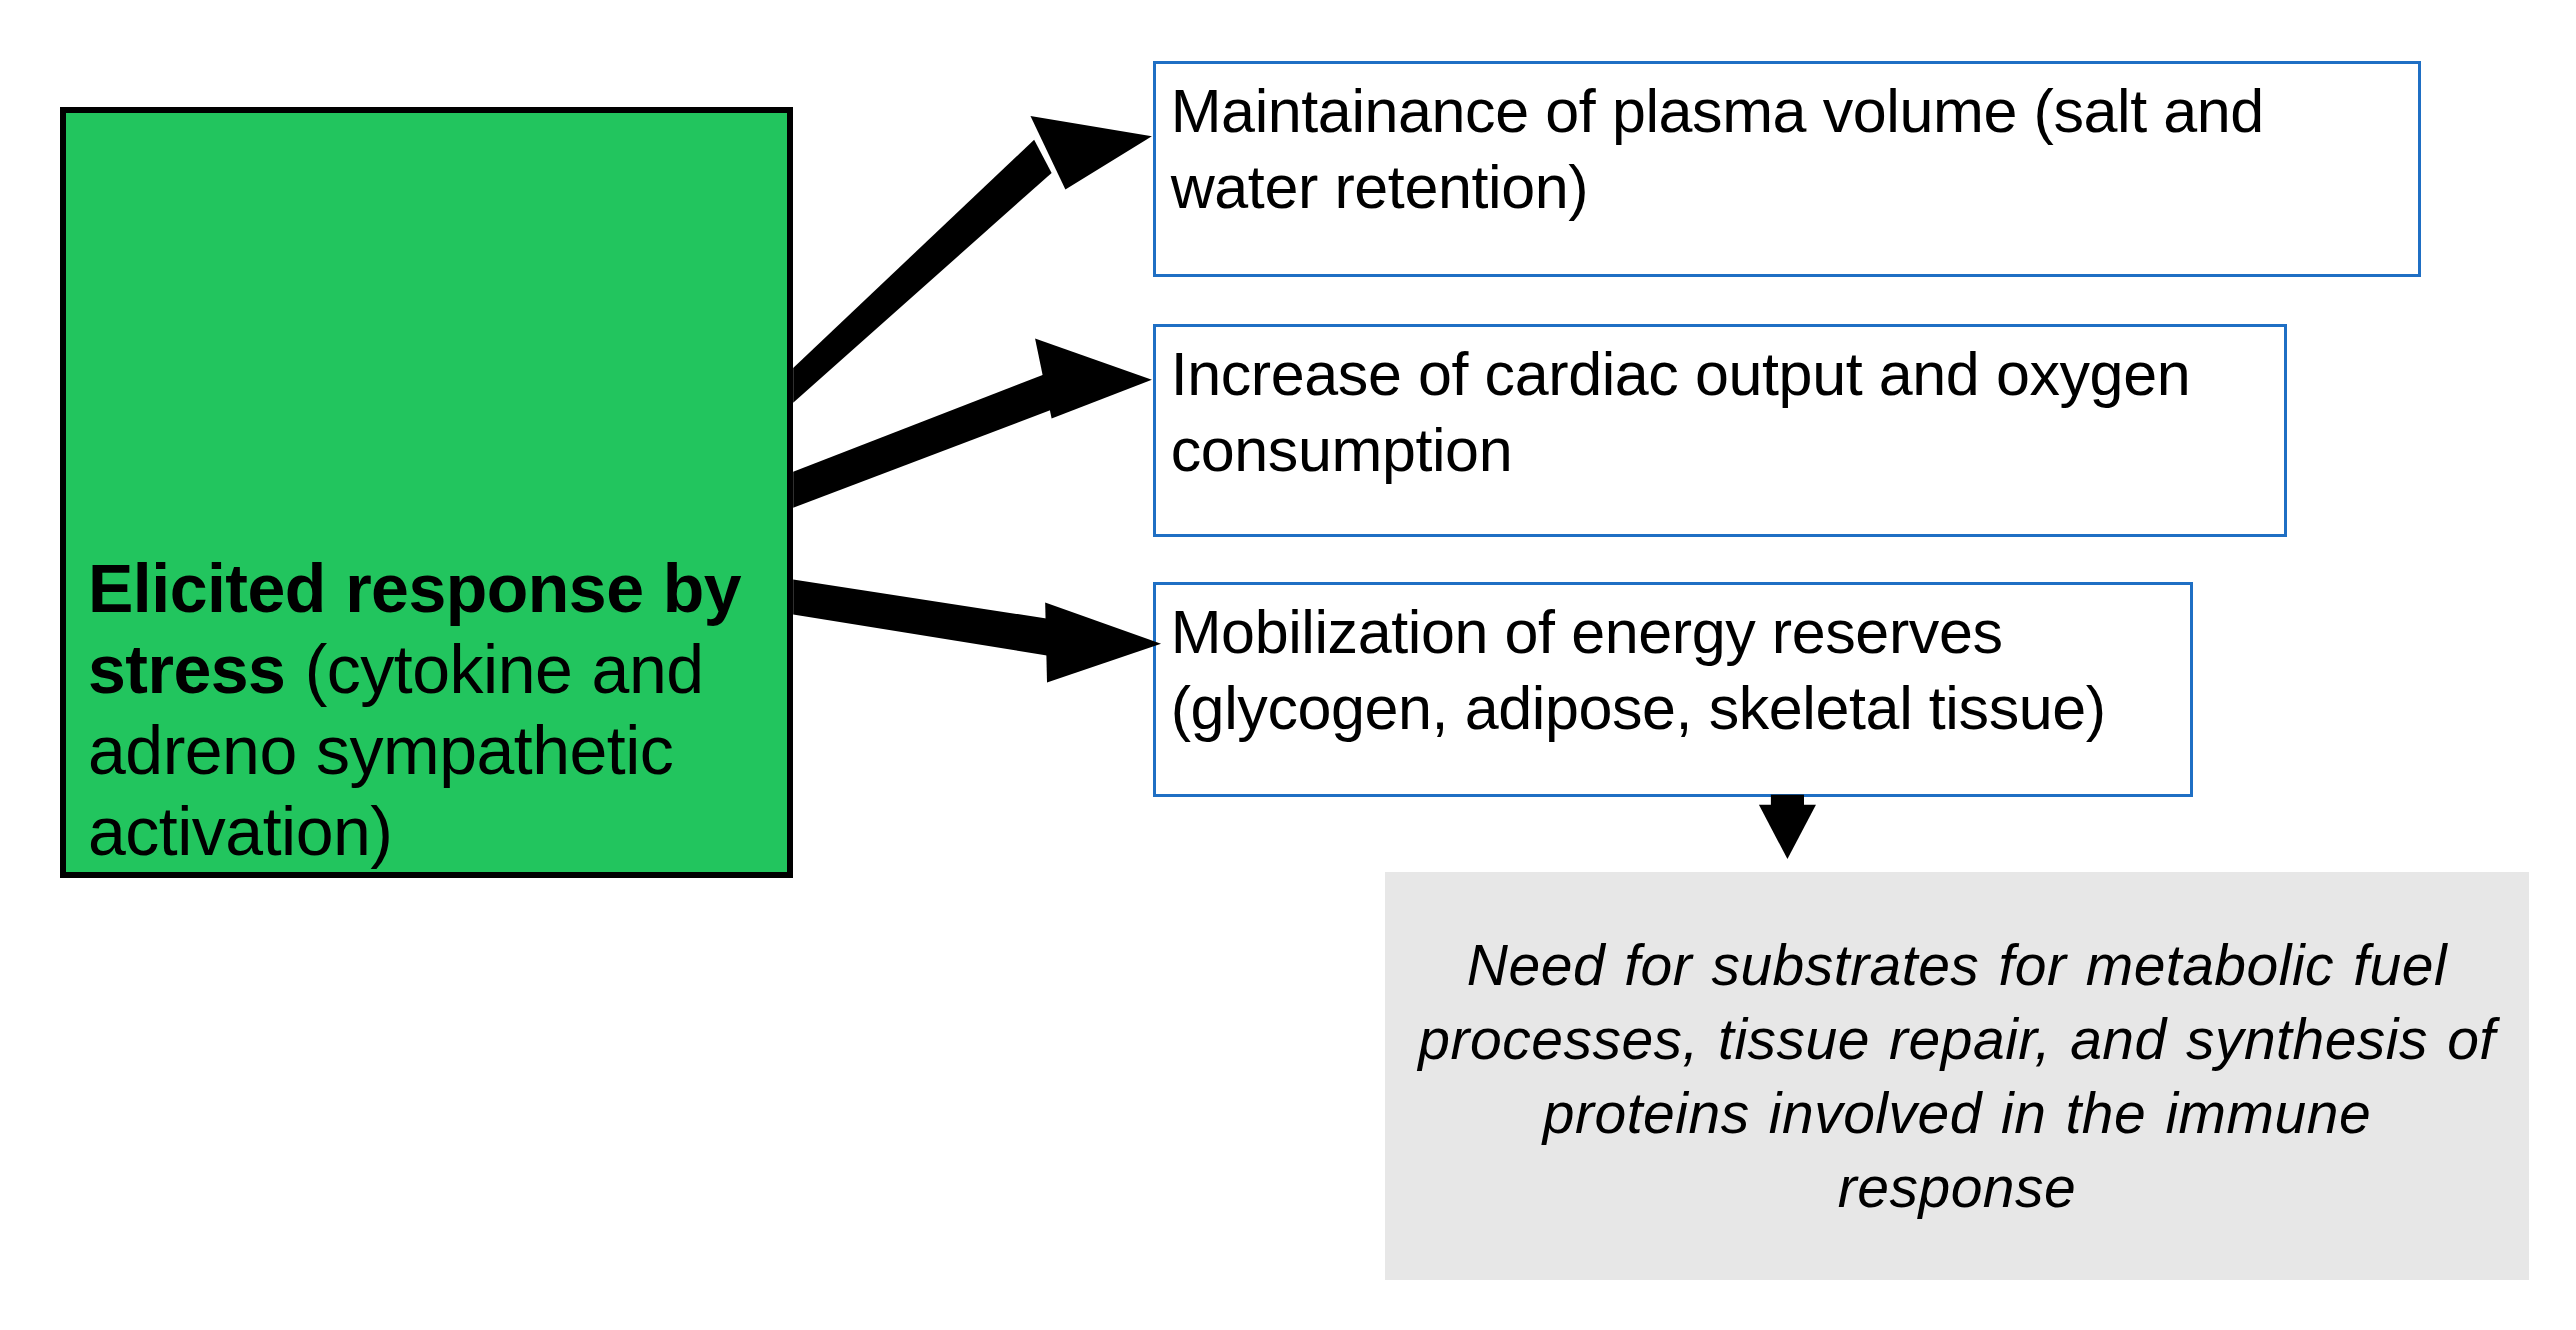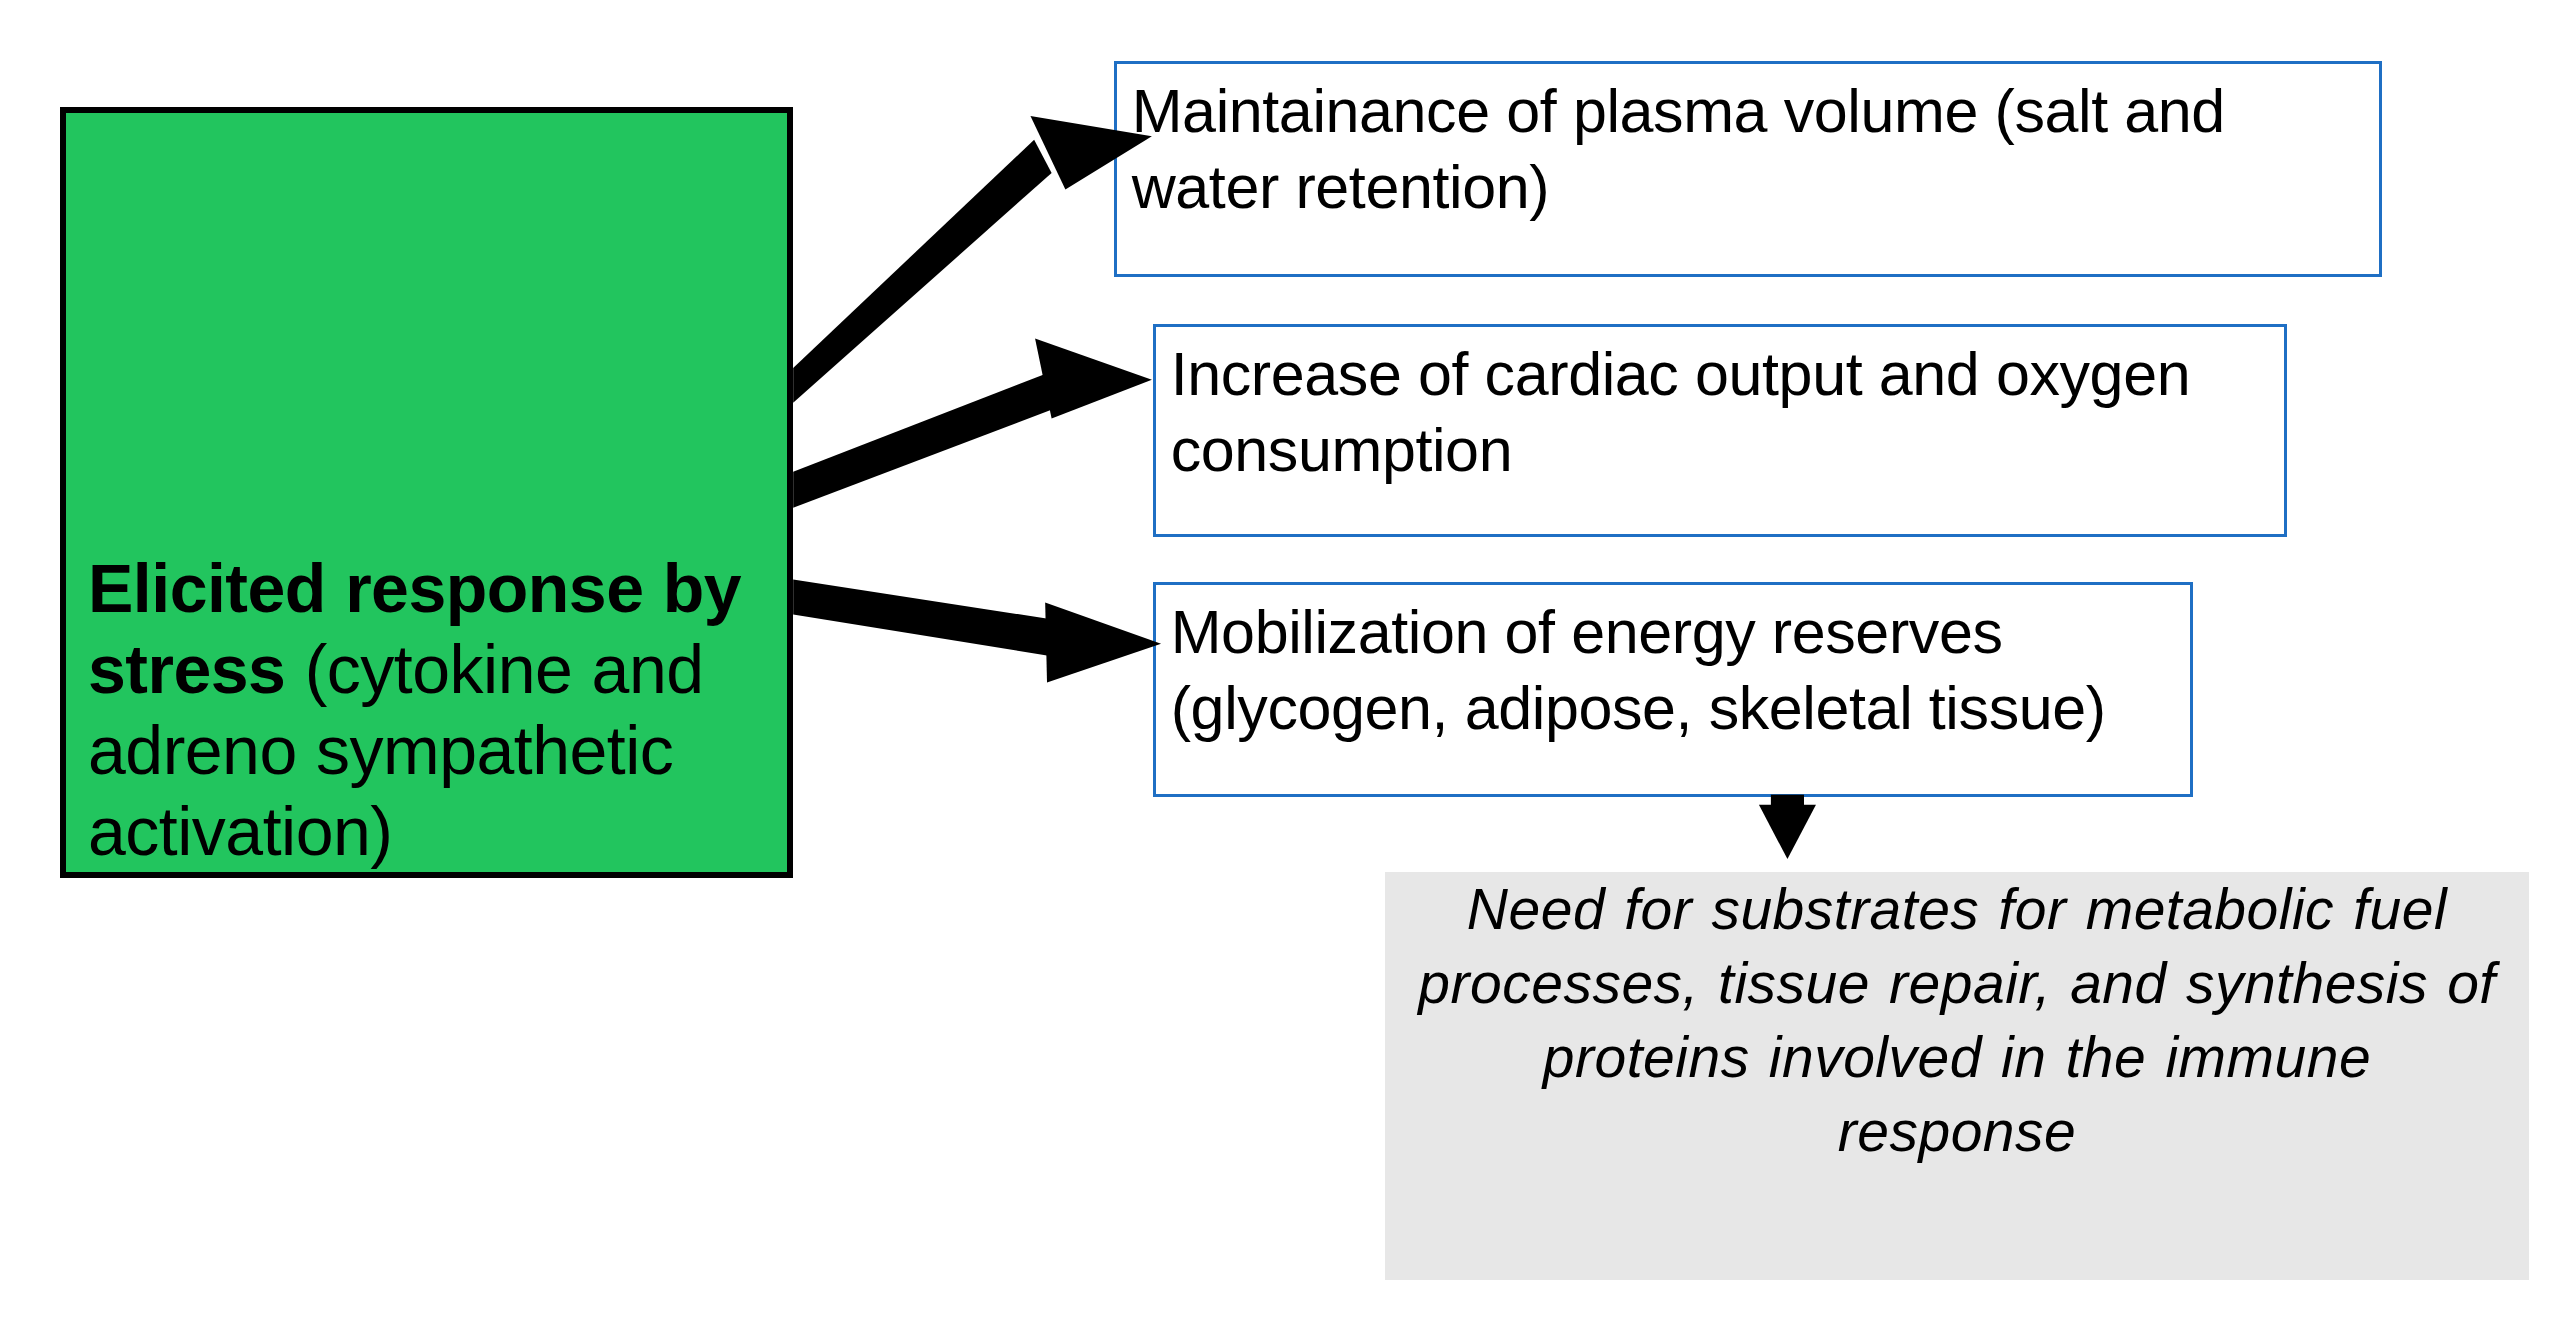"Maintainance of plasma volume (salt" #outcome-1 { left: 1114px -> 1153px }
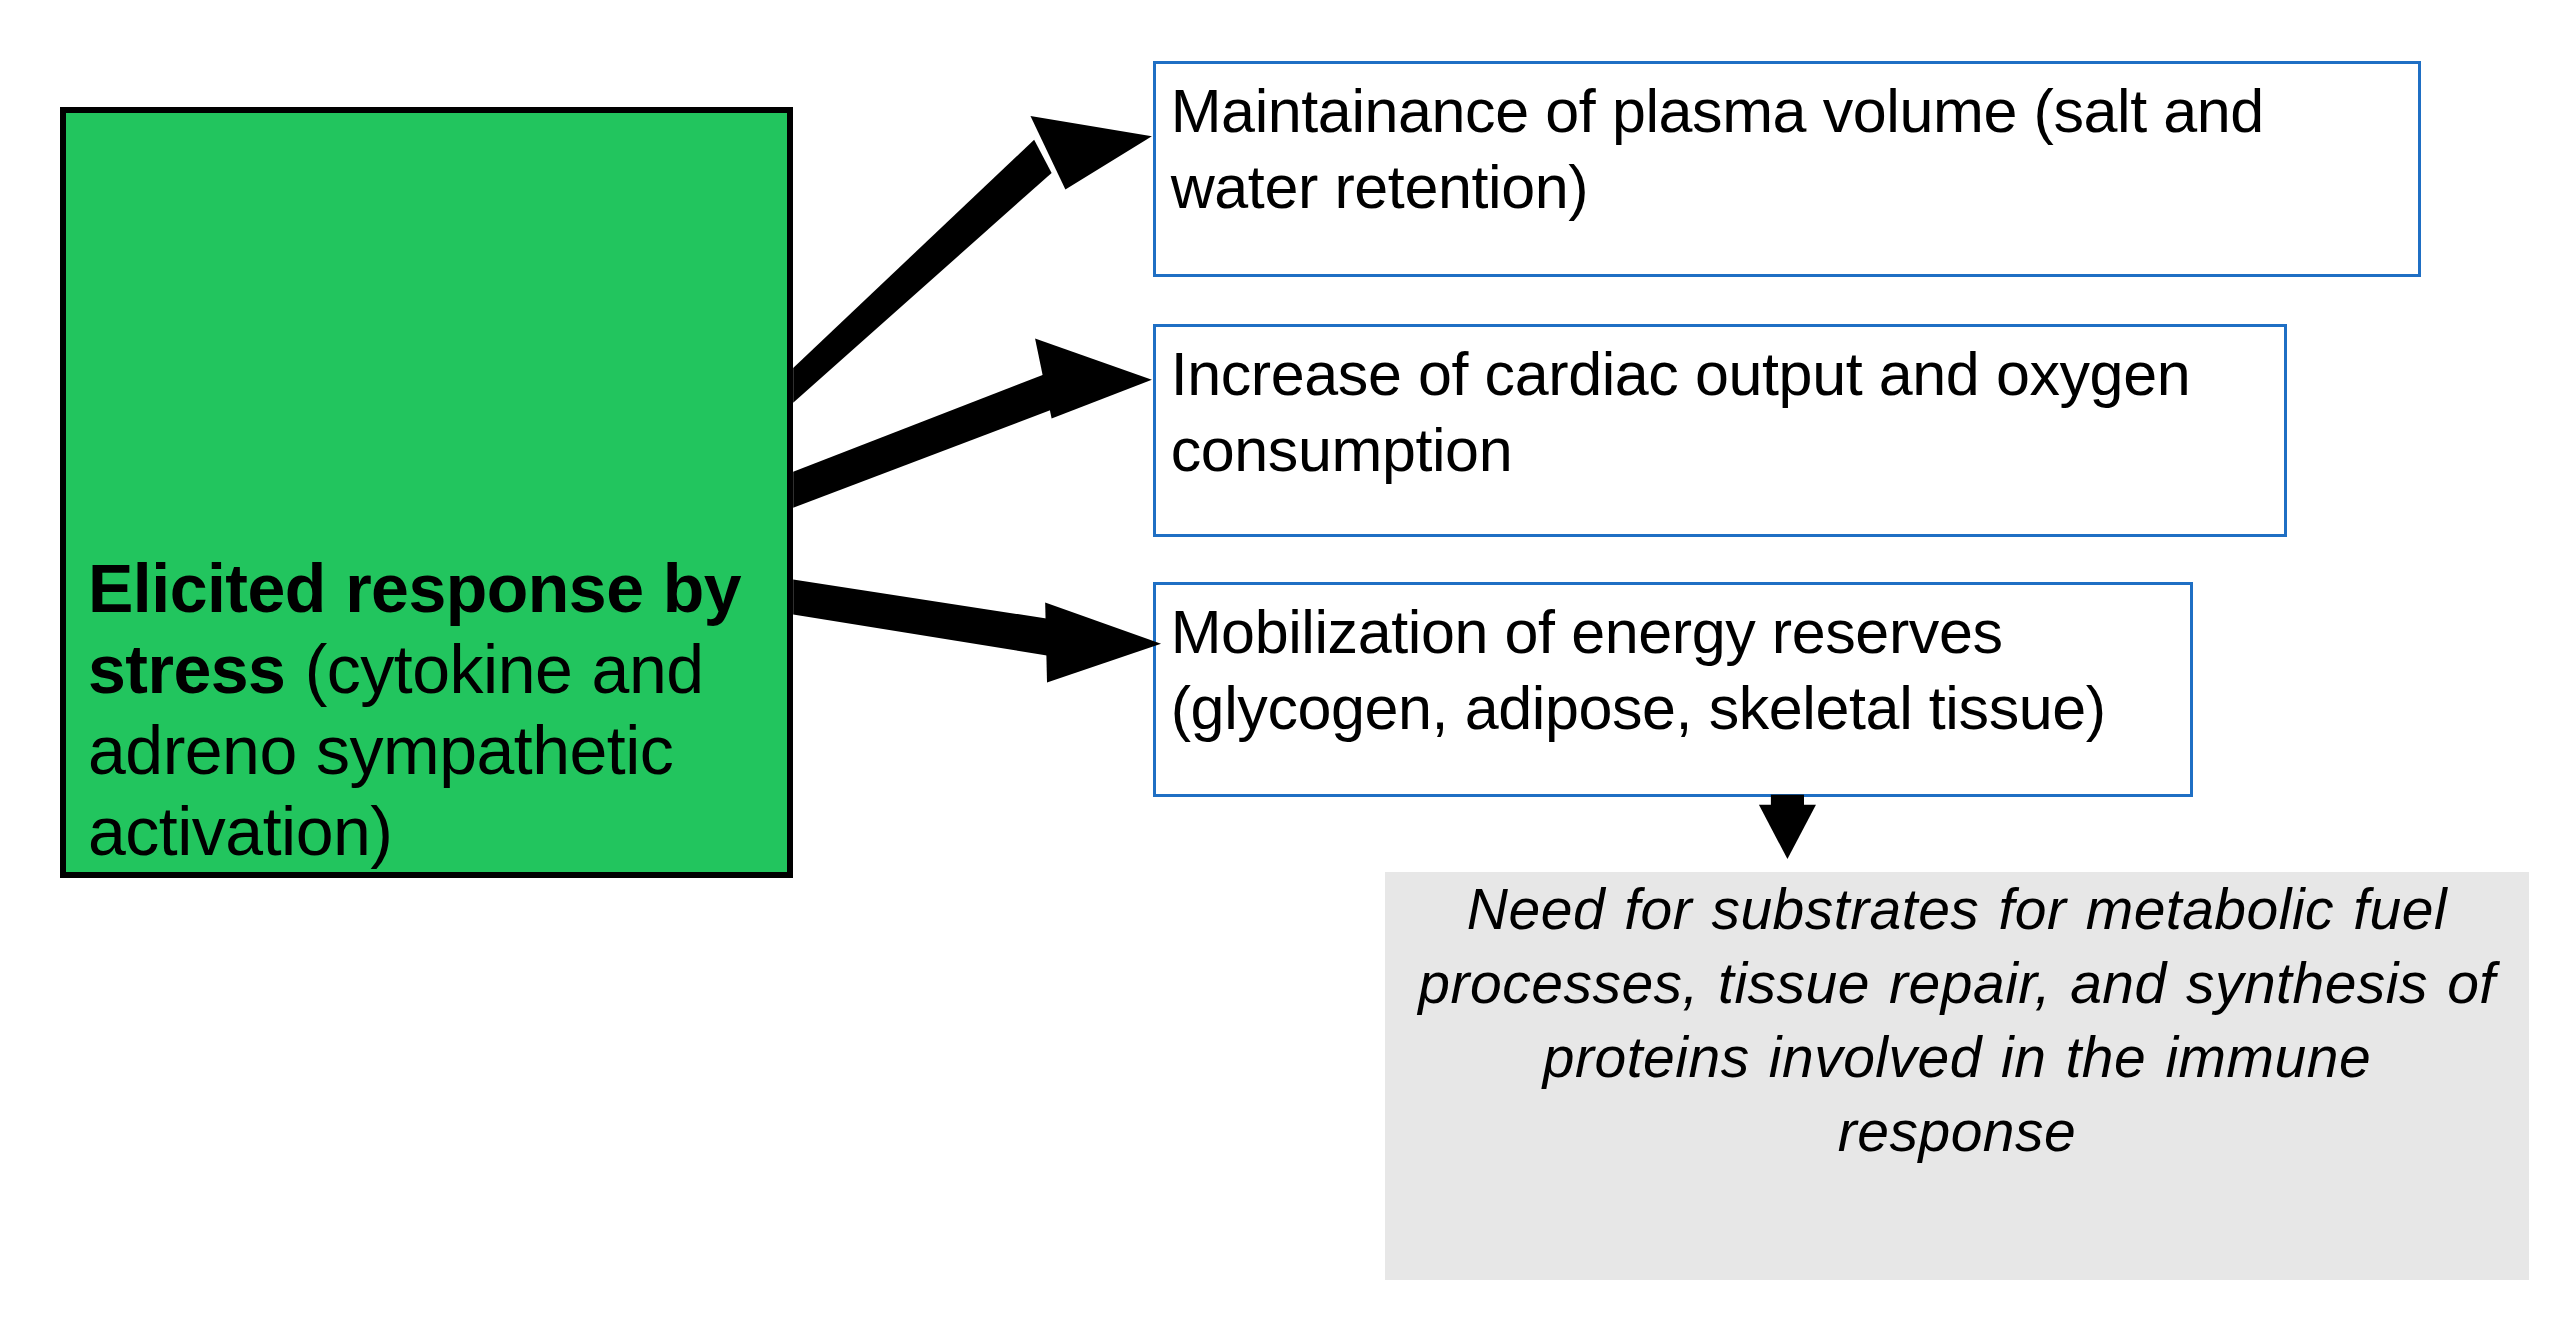"Need for substrates for metabolic" .conclusion-box { align-items: none -> center }
